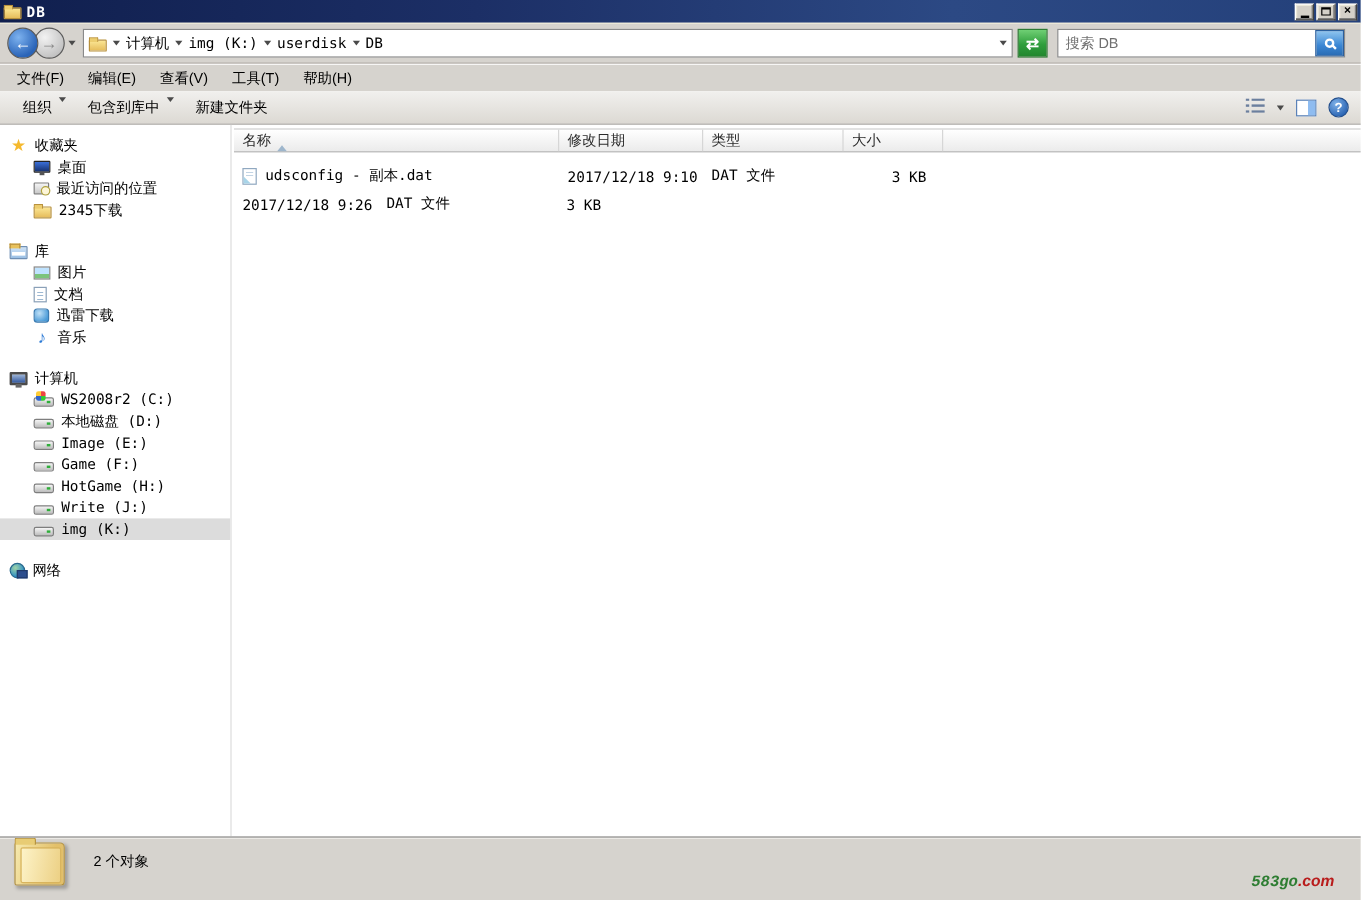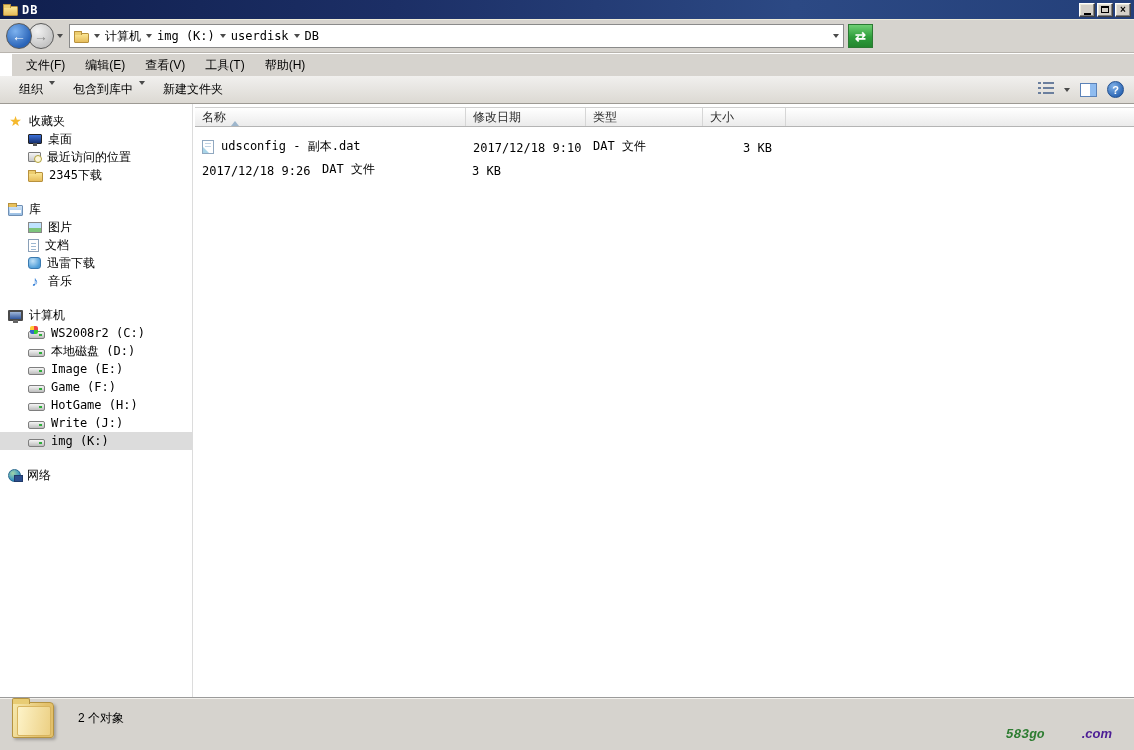"搜索 DB" div.search-box { html: none -> <div> <input> <button> <span></span> </button> </div> }
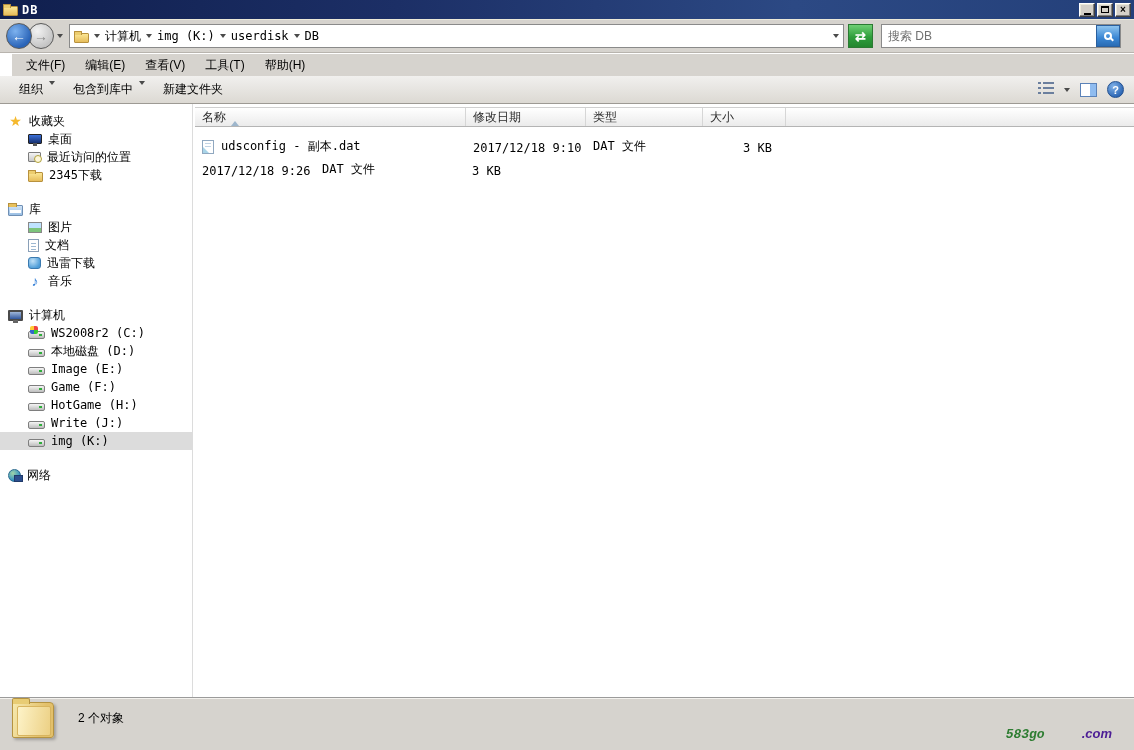"文件(F)" .menubar { left: 12px -> 0 }
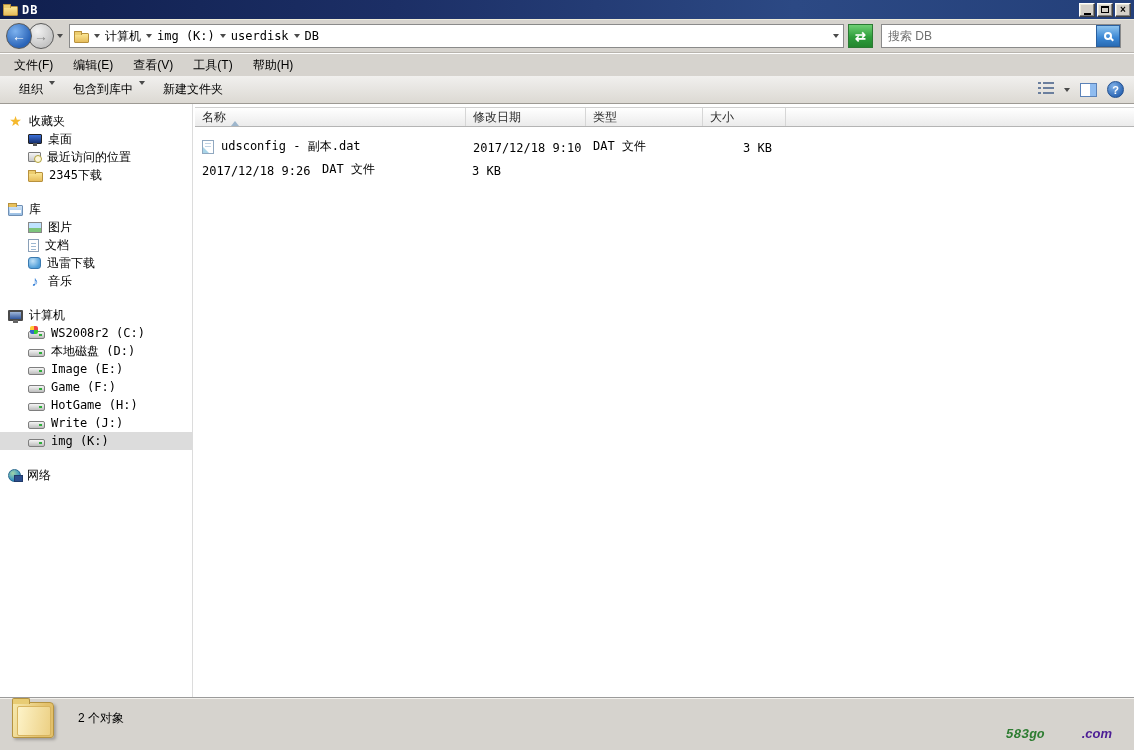".com" .wm-tld { color: #4c1d95 -> #b91c1c; margin-left: 37px -> none }
